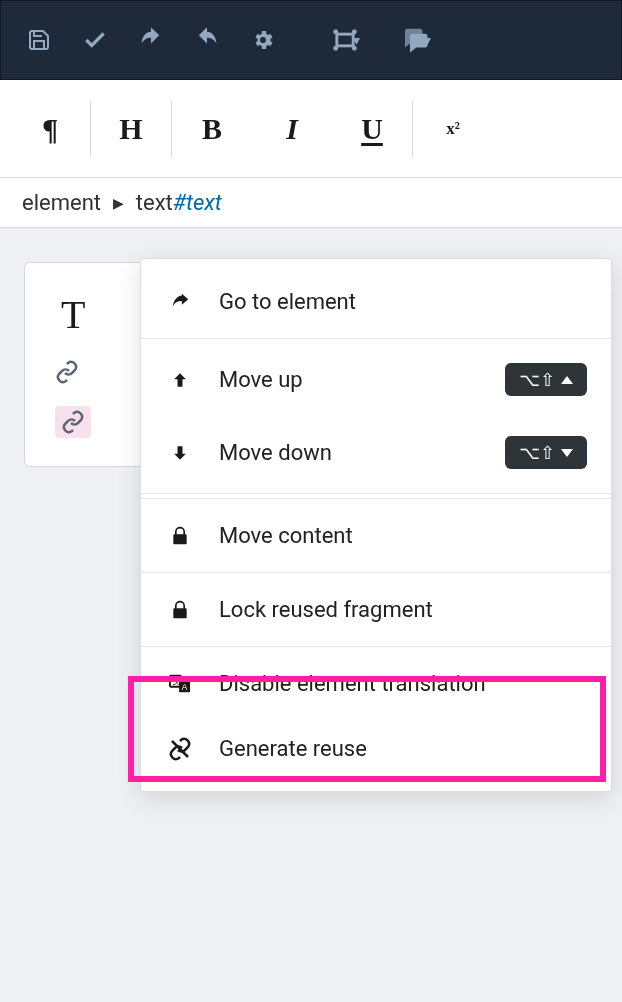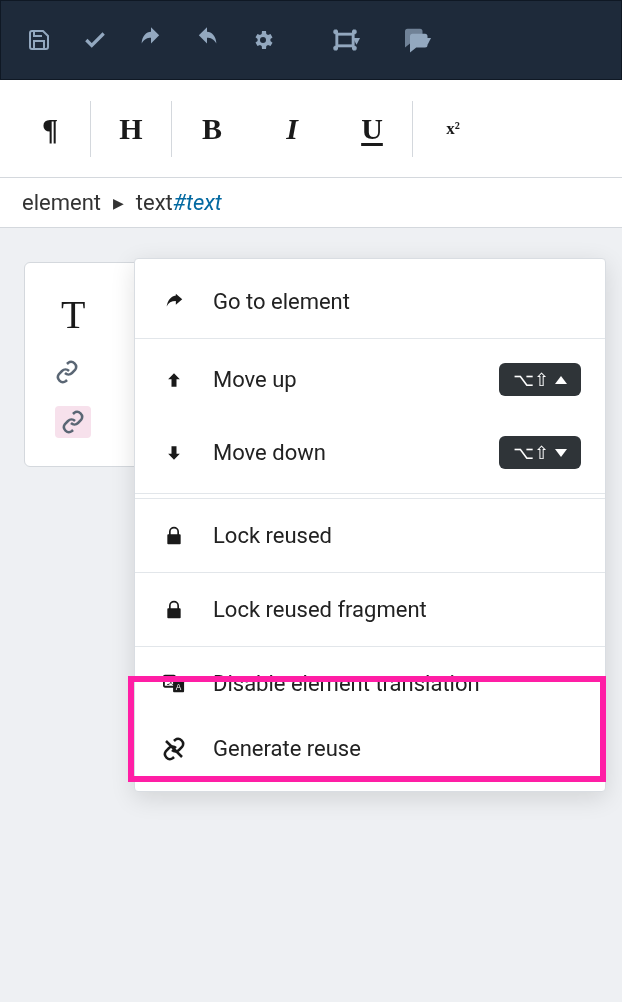"Go to element" .context-menu { left: 134px -> 140px }
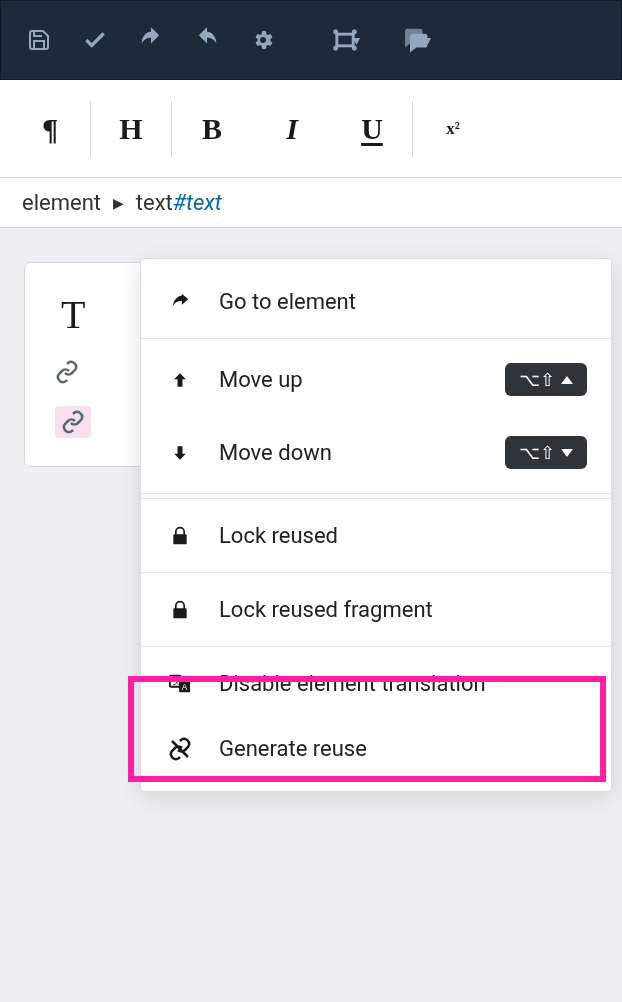"Lock reused" span.mi-label { text: Lock reused -> Move content }
